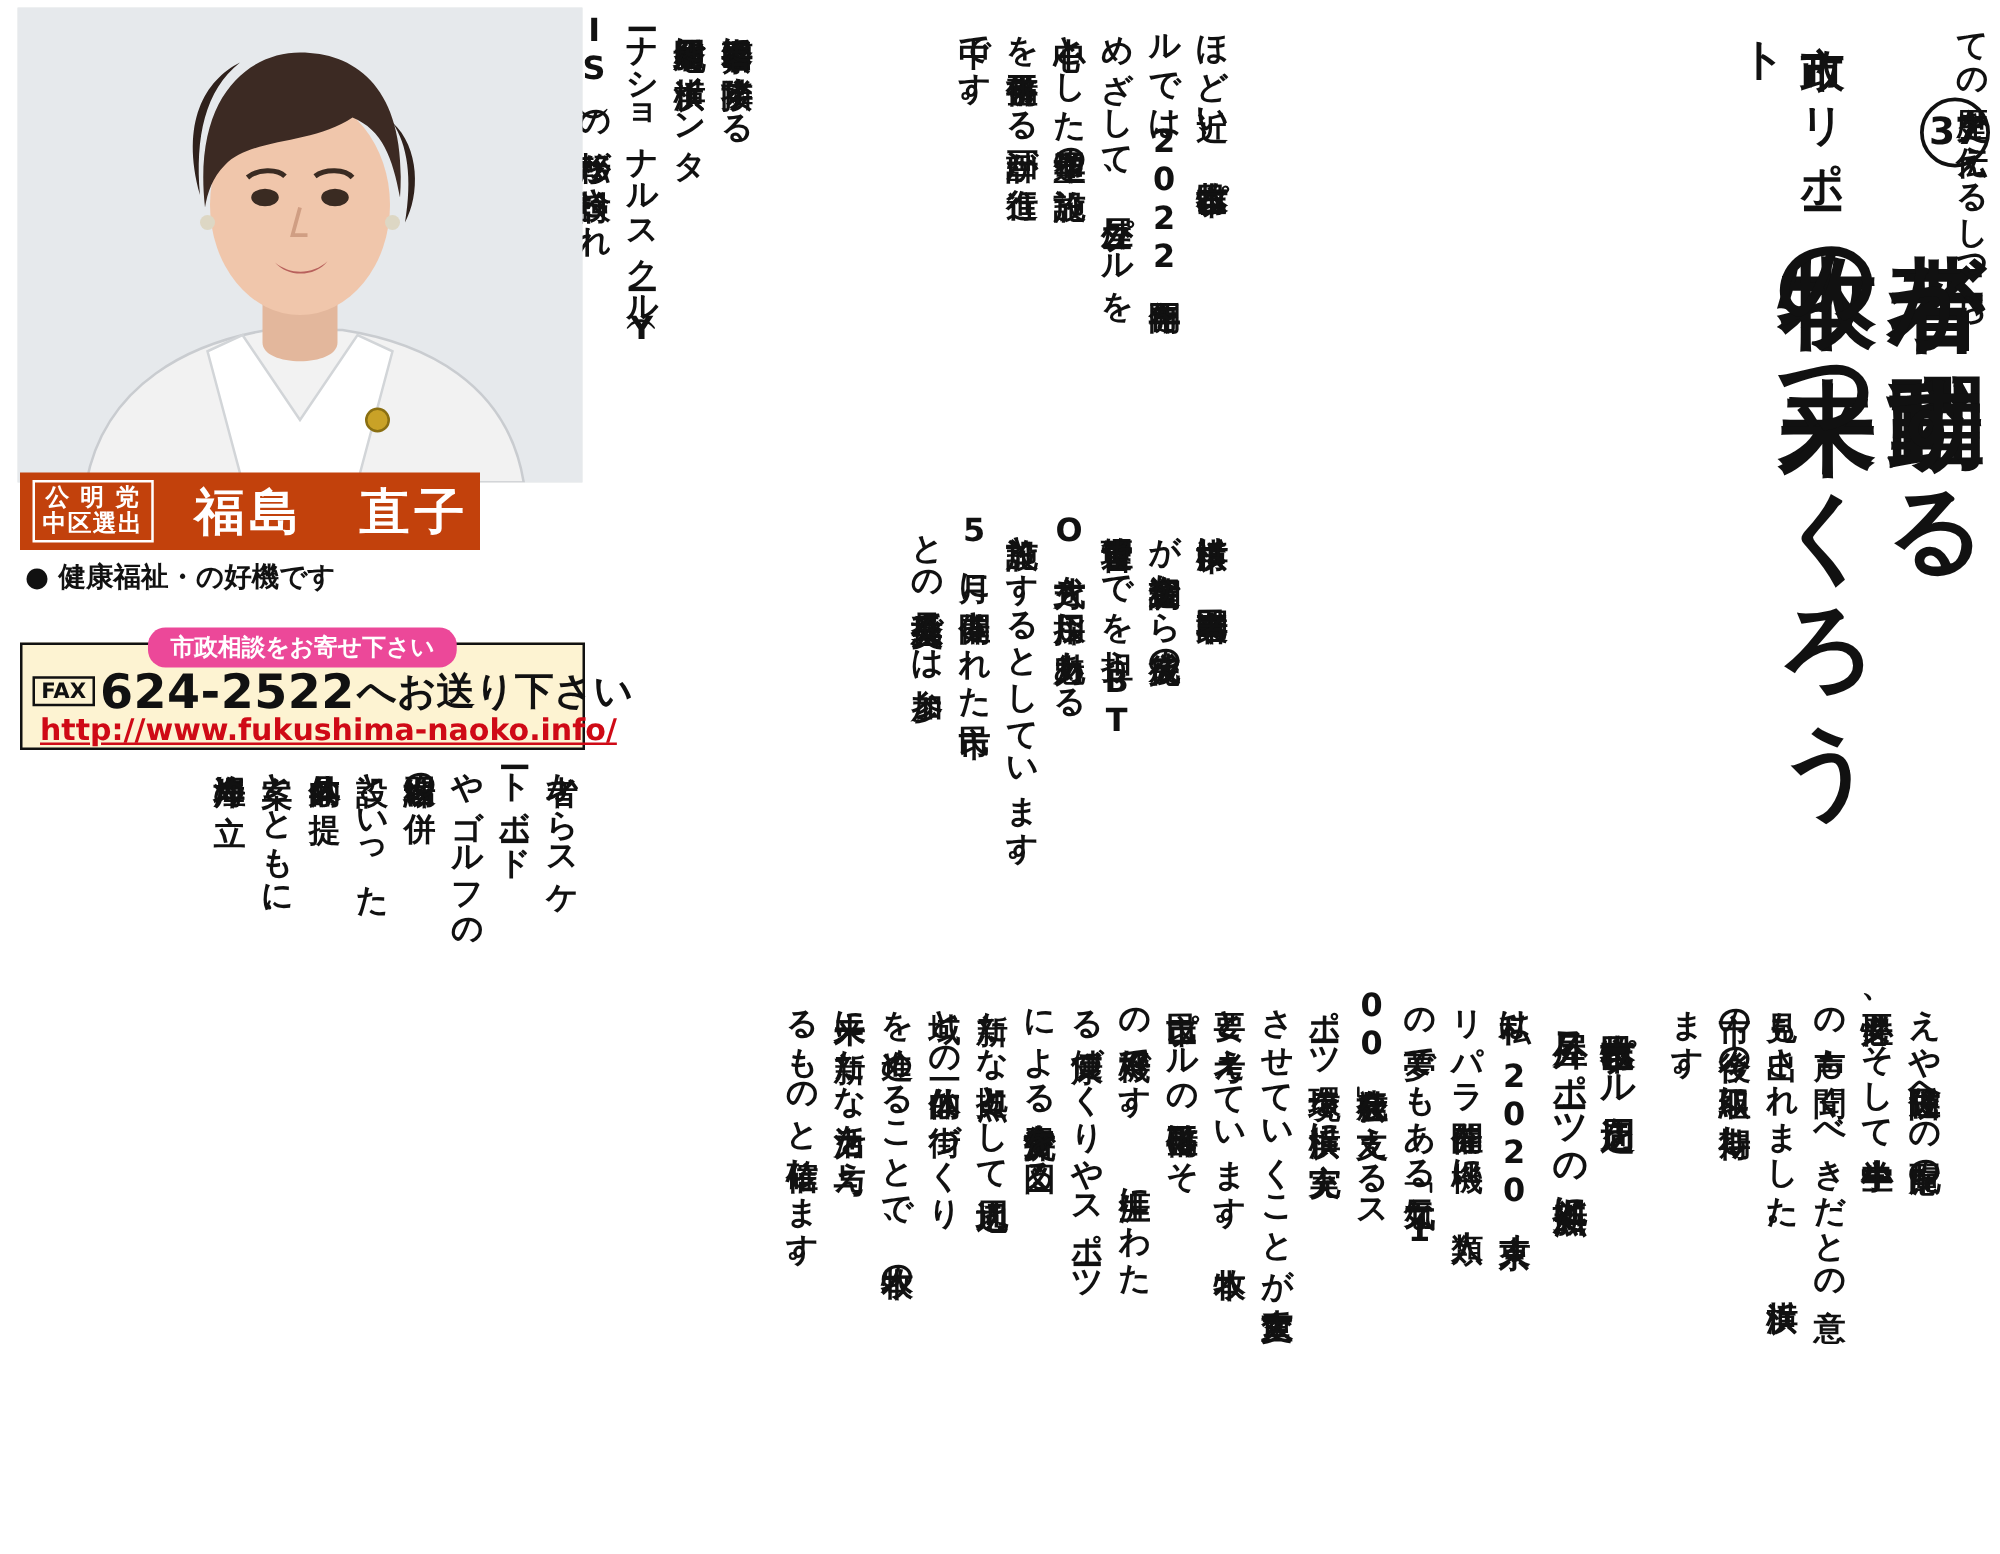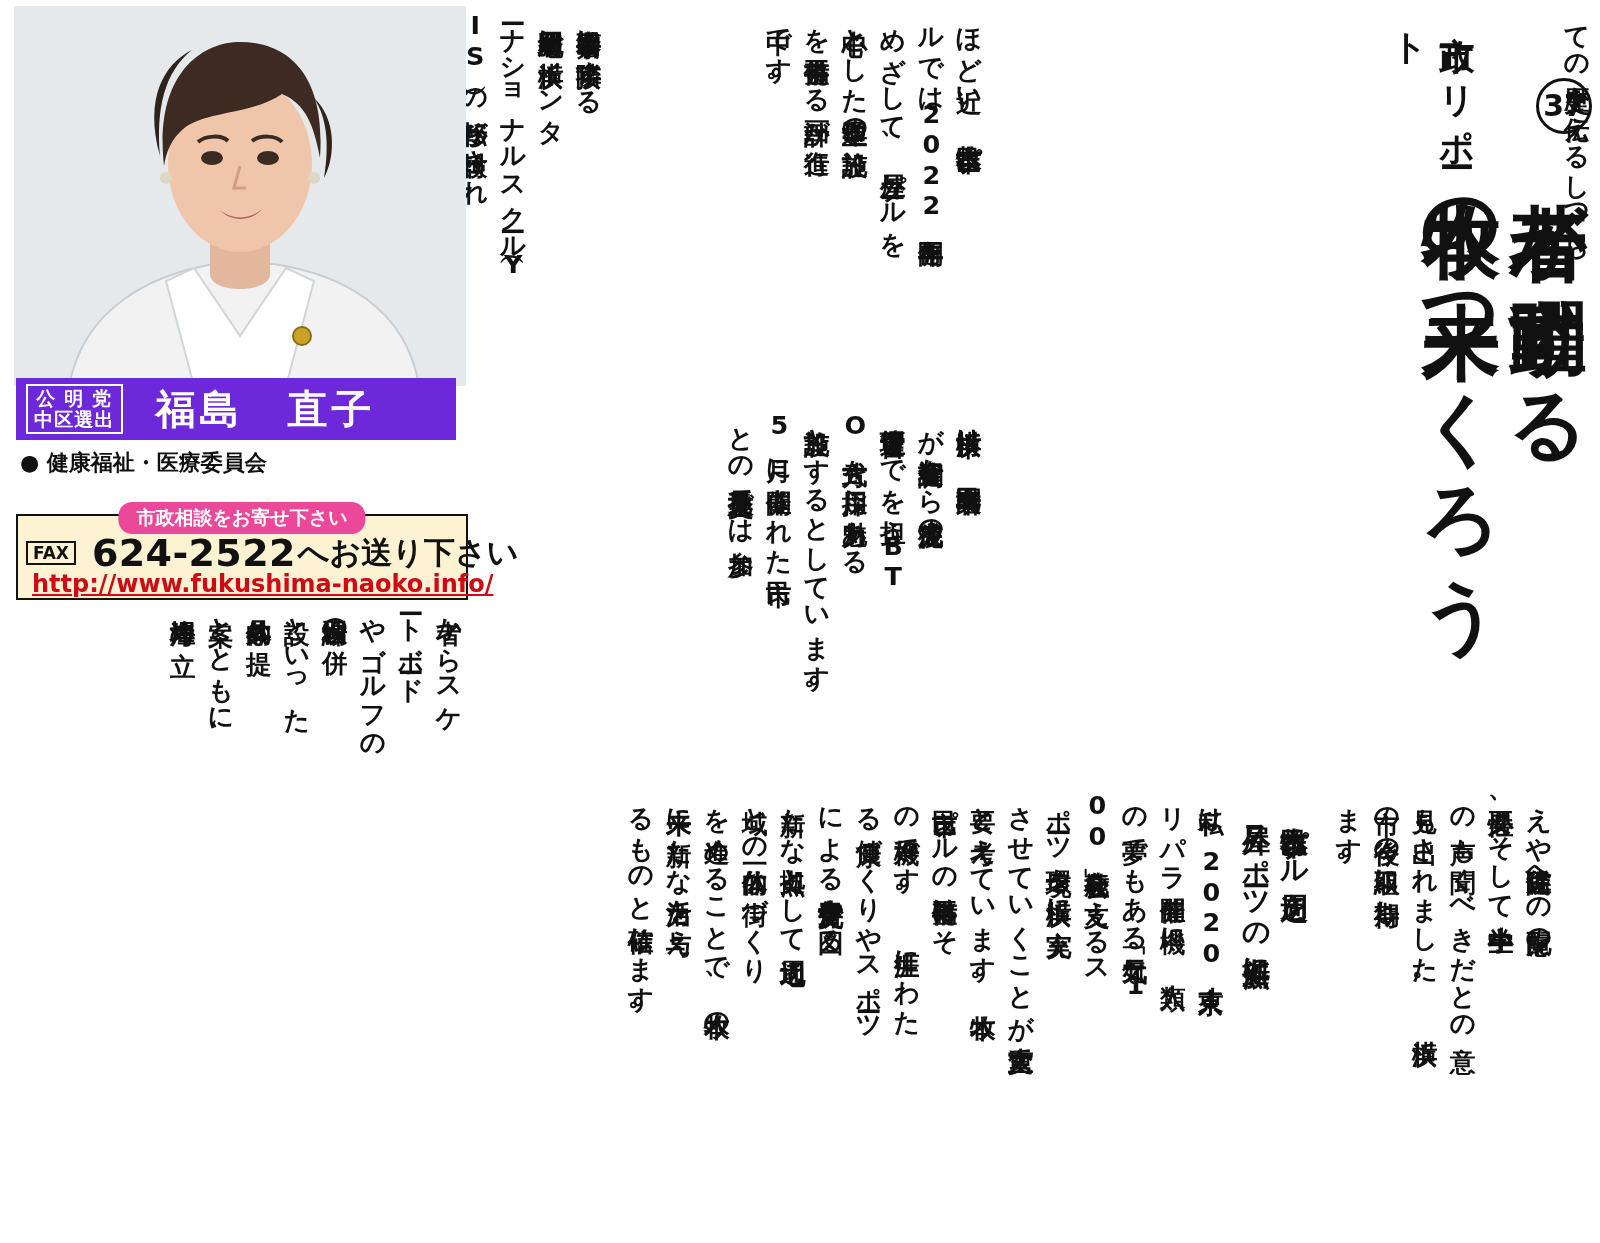"公 明 党" .name-bar { background: #6d28d9 -> #c2410c; width: 440px -> 368px }
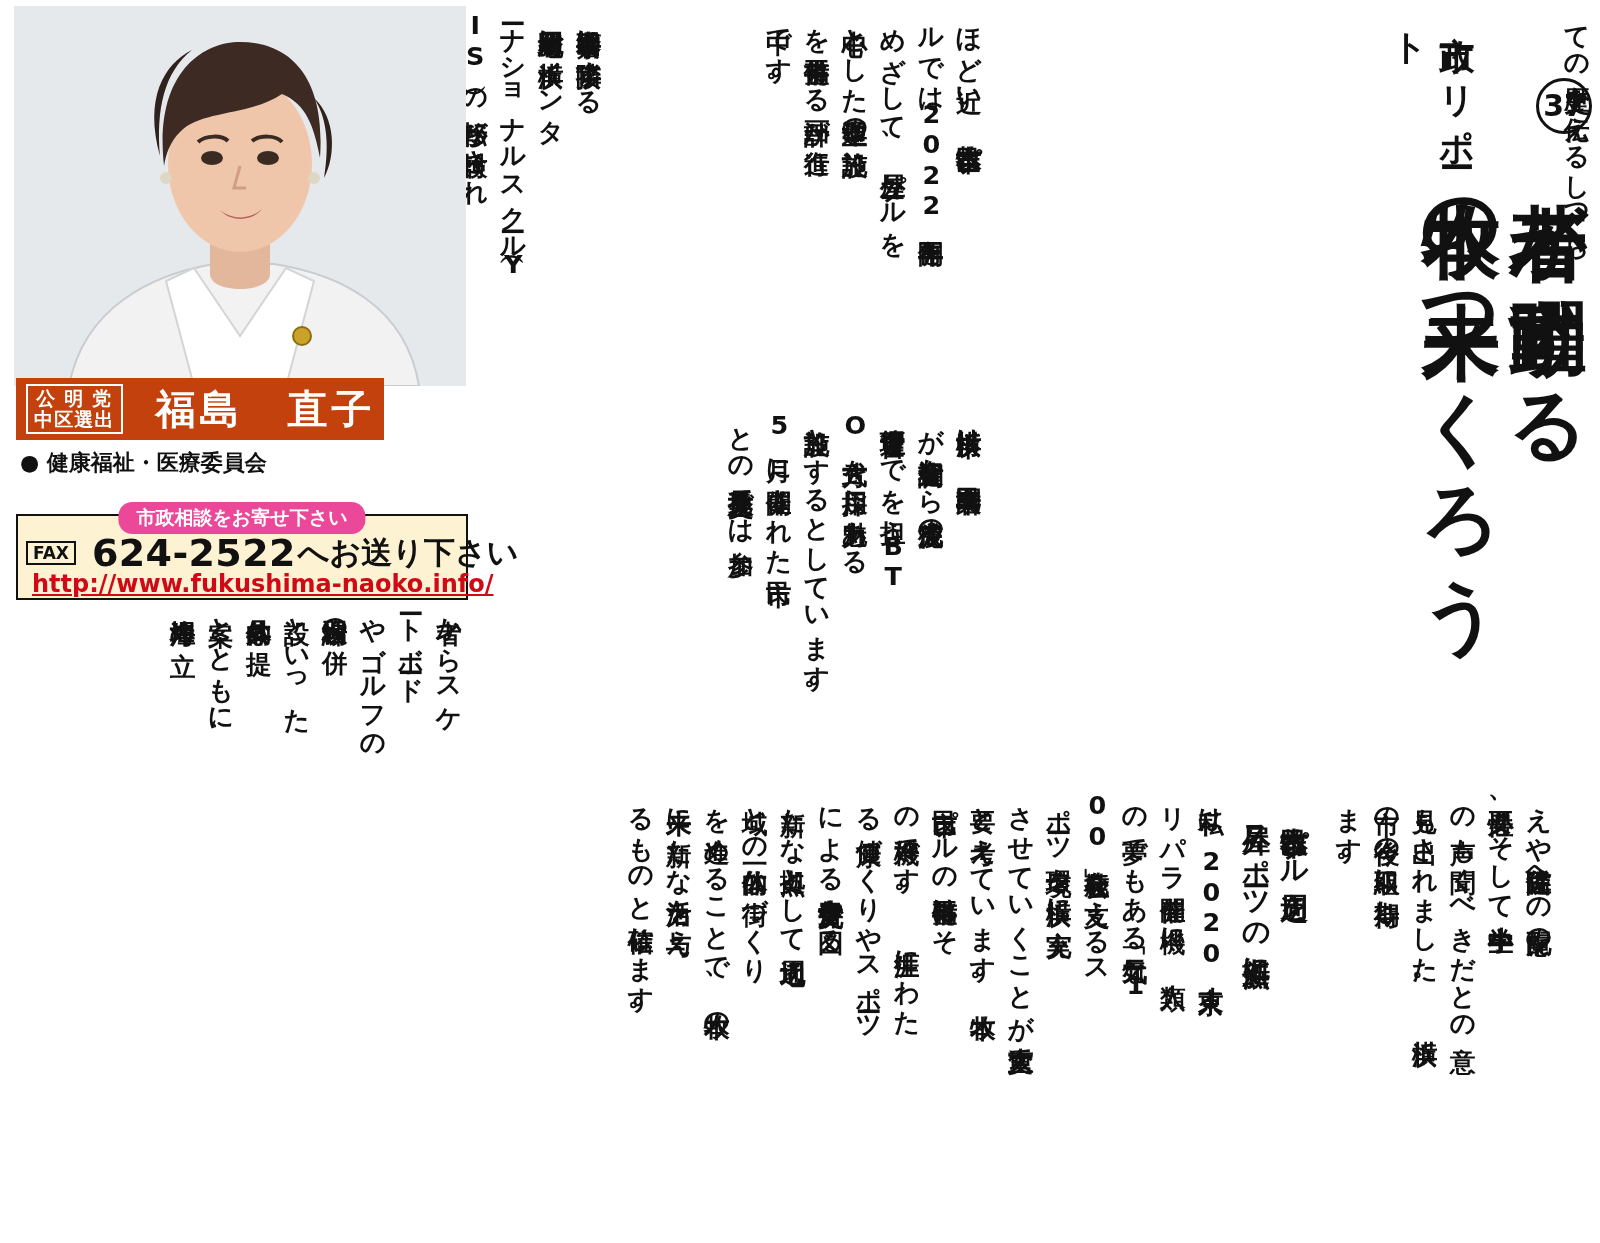"● 健康福祉・医療委員会" div { text: 医療委員会 -> の好機です }
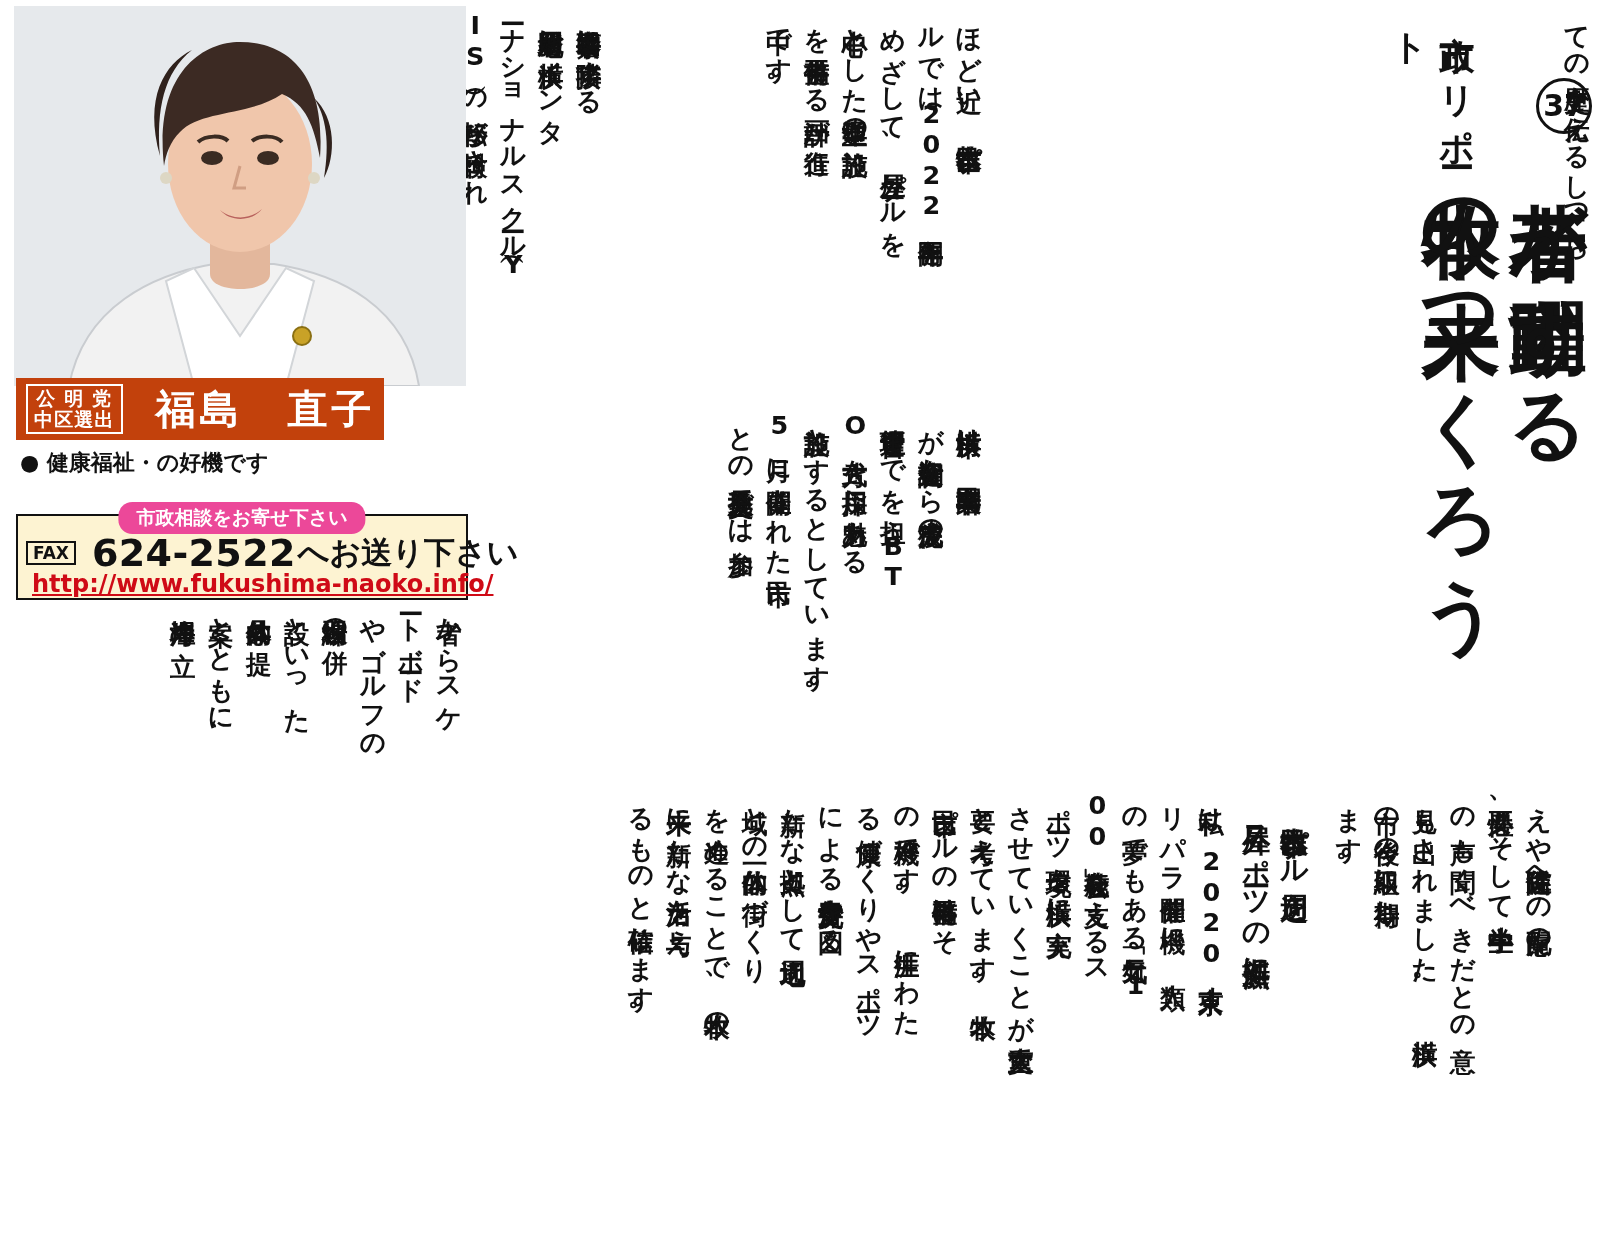"FAX" .fax-tag { margin-right: 16px -> 4px }
